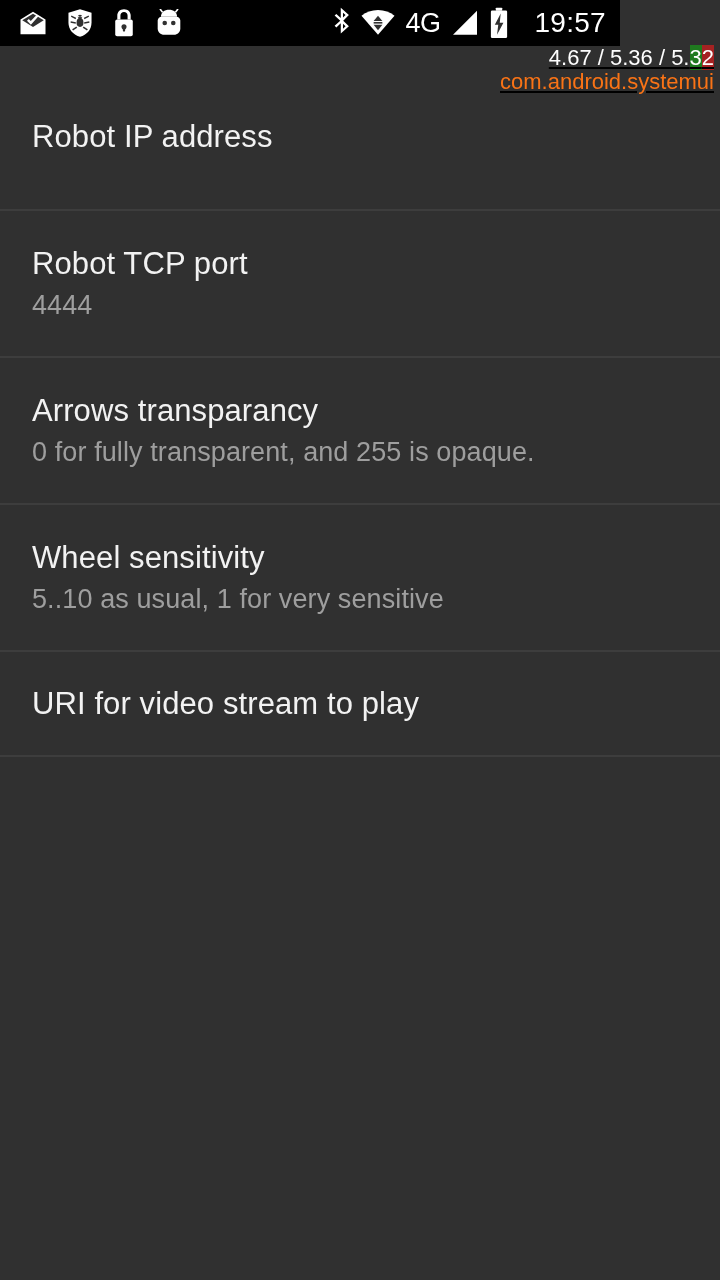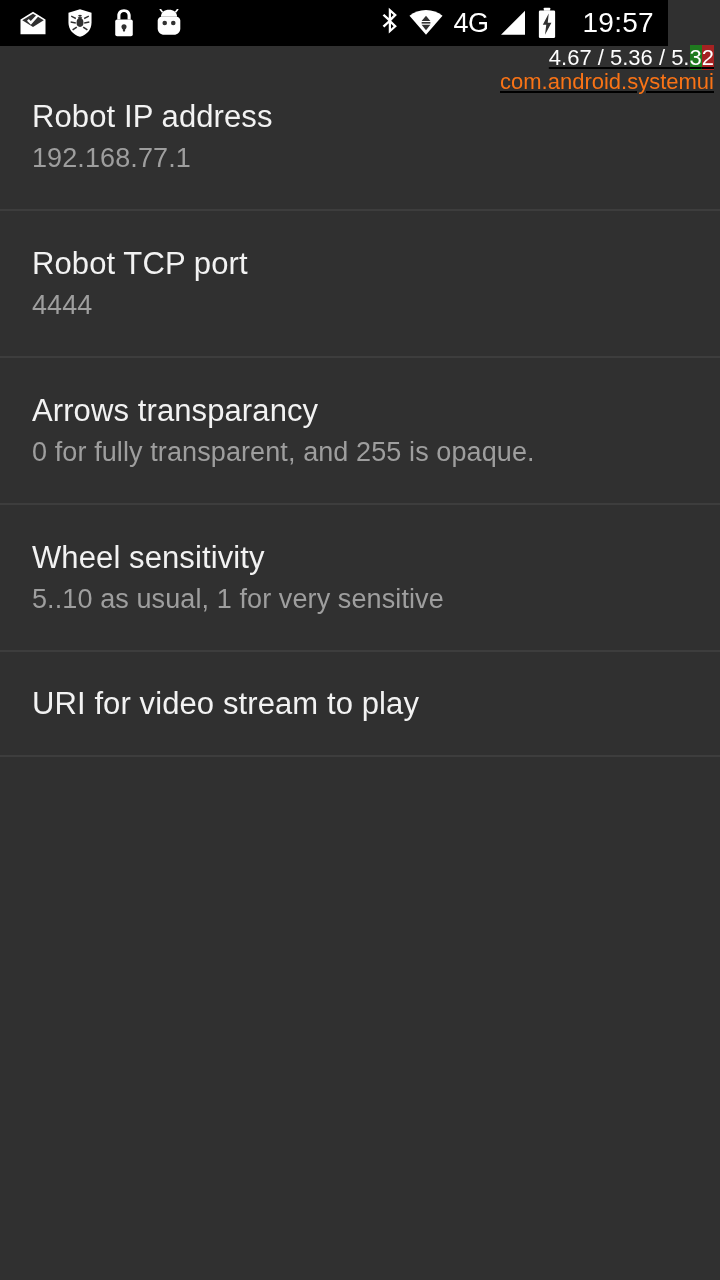"4G" .statusbar { width: 668px -> 620px }
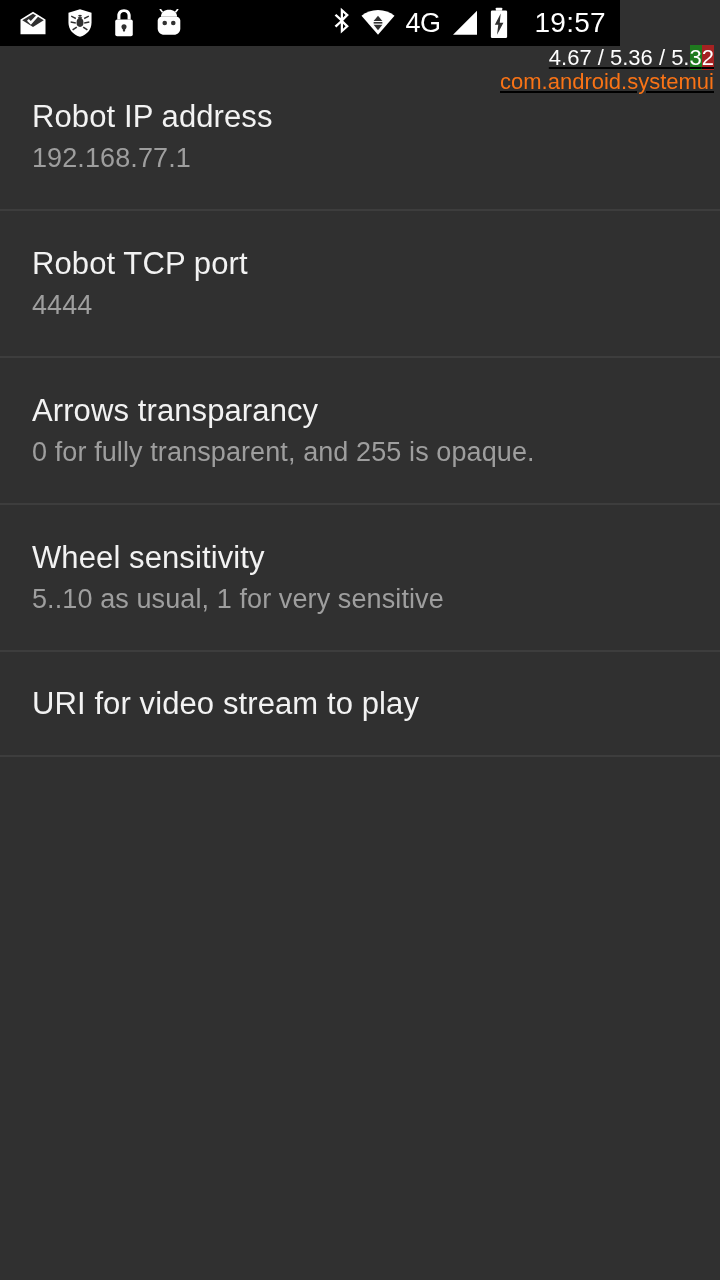"192.168.77.1" div.pref-summary { html: <div>192.168.77.1</div> -> none }
